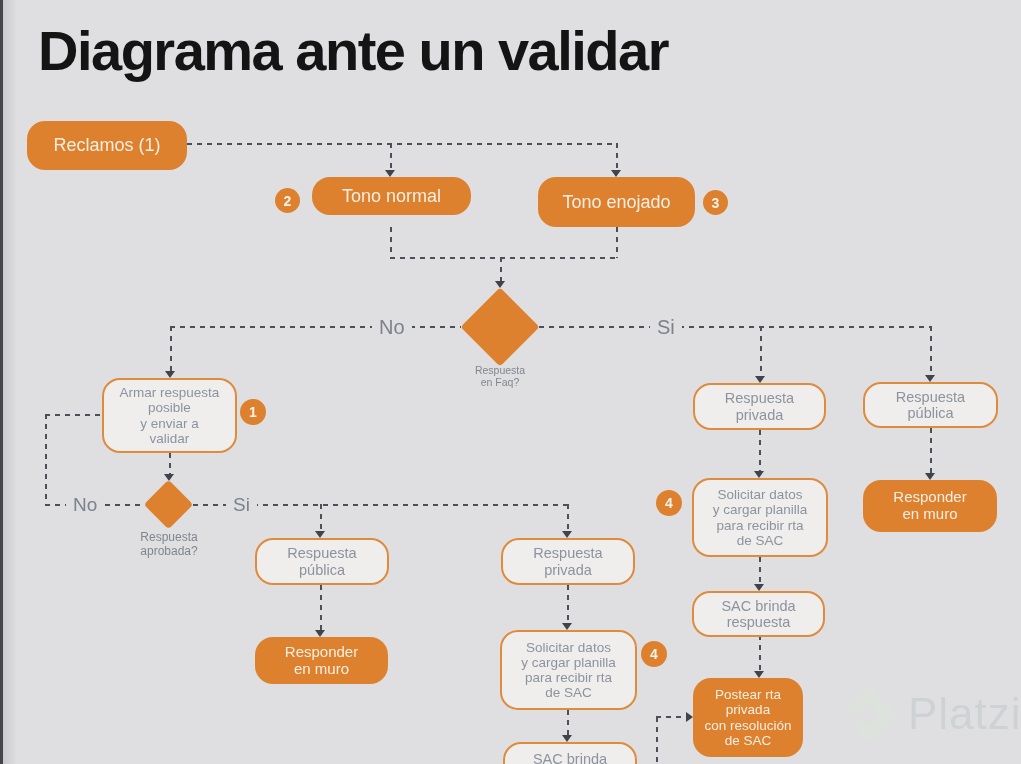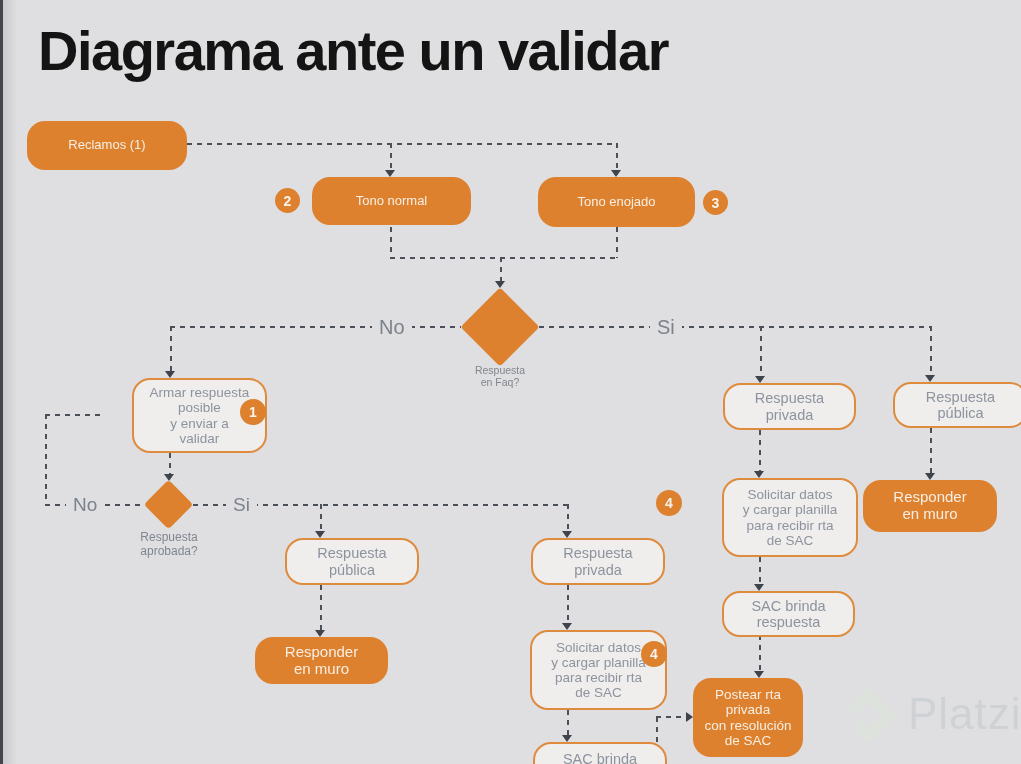"Reclamos (1)" .f17 { font-size: 13px -> 18px }
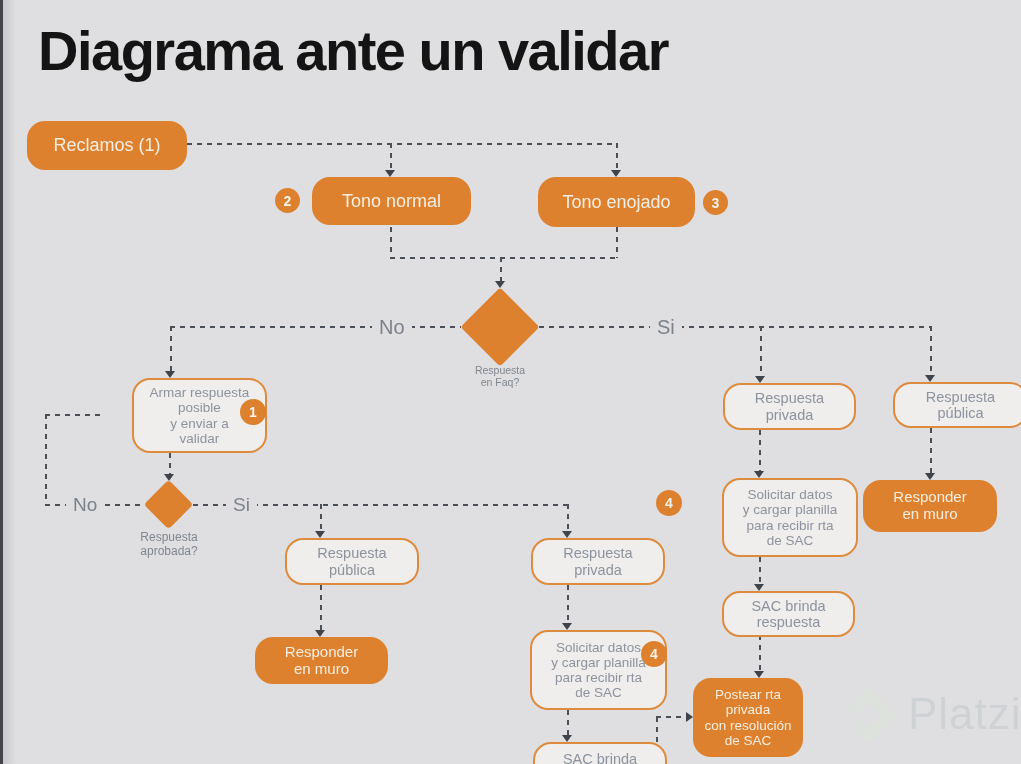"Tono normal" div.node { height: 48px -> 38px }
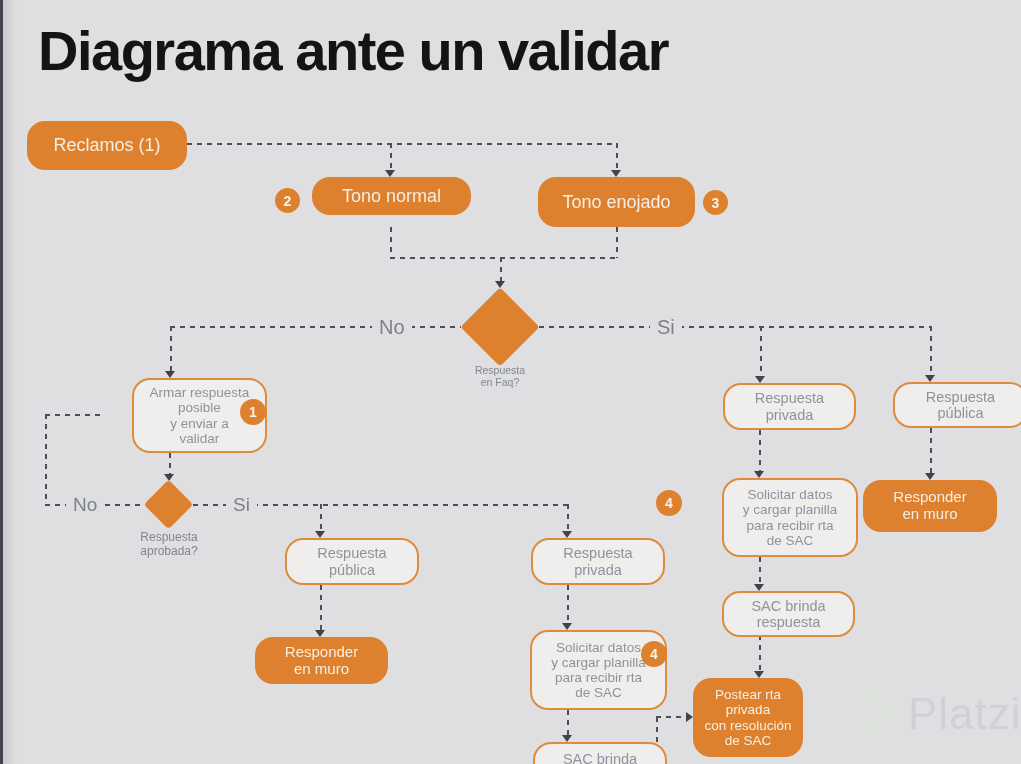"Armar respuesta" .outline { margin-left: 30px -> none }
